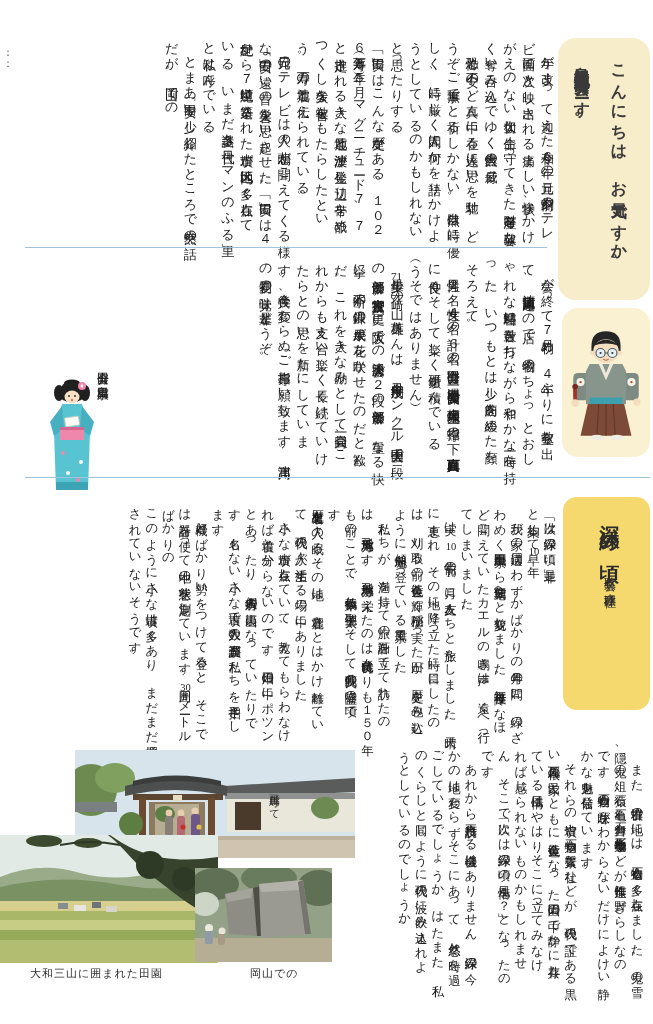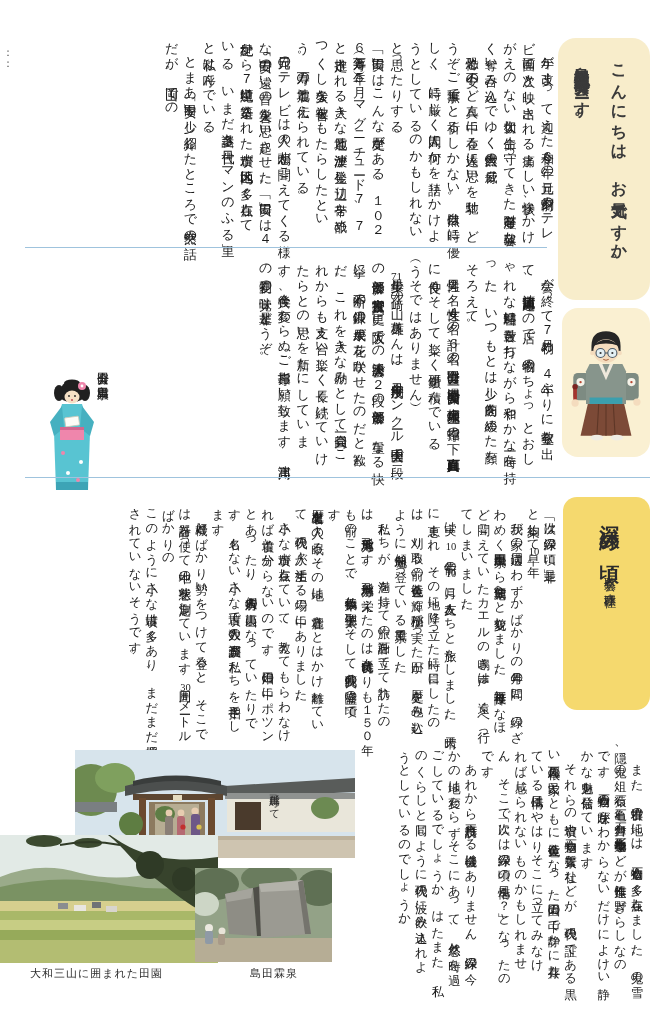"島田霖泉" div.caption-h { text: 島田霖泉 -> 岡山での }
